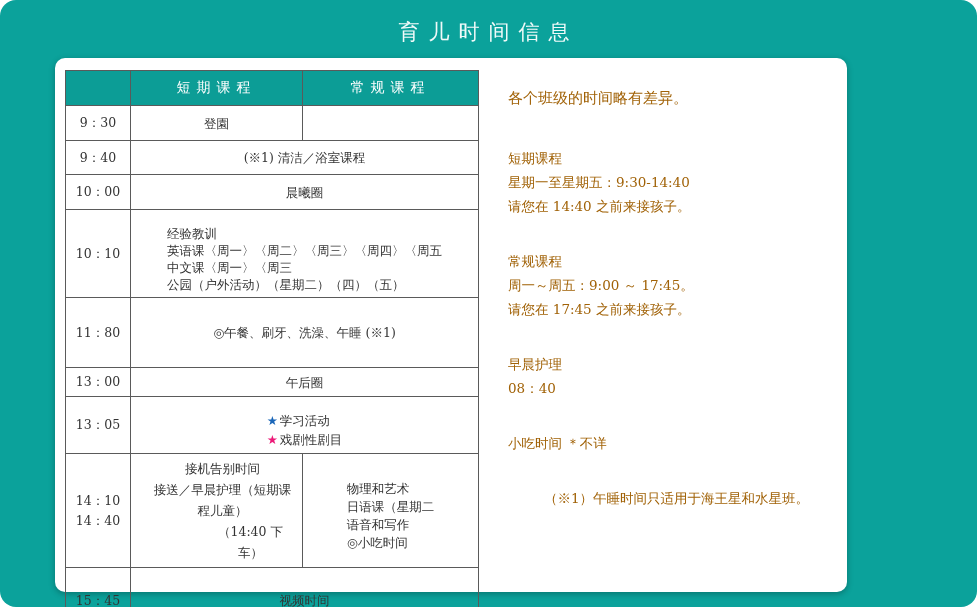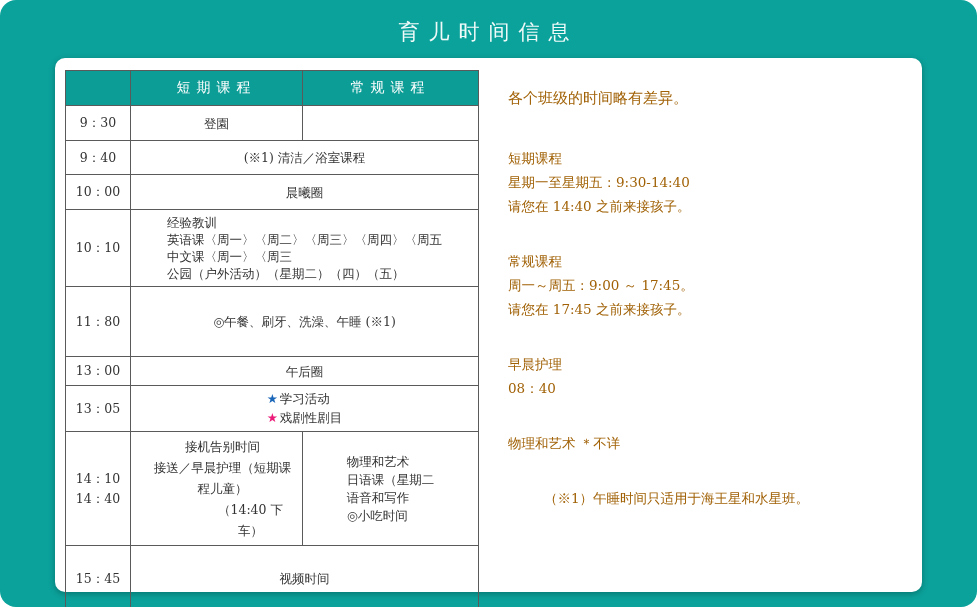"短期课程" .card { width: 867px -> 792px }
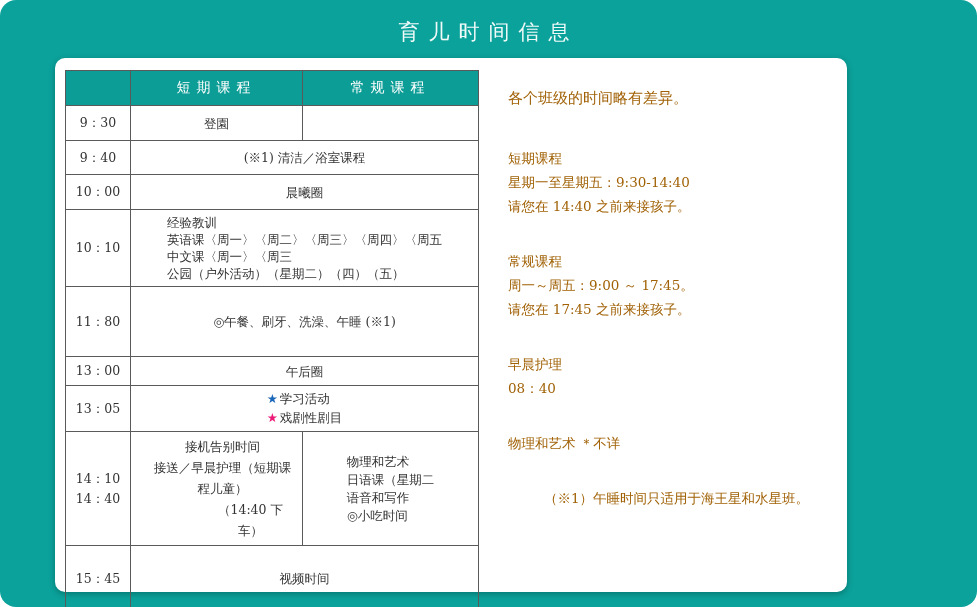"经验教训" .block { margin-top: none -> 11px }
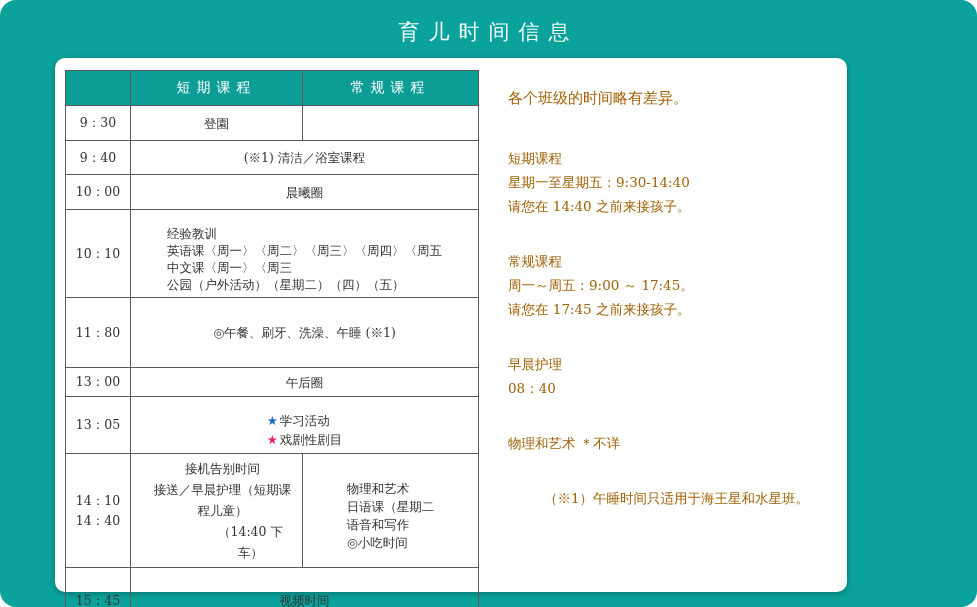"物理和艺术 ＊不详" div { text: 物理和艺术 -> 小吃时间 }
